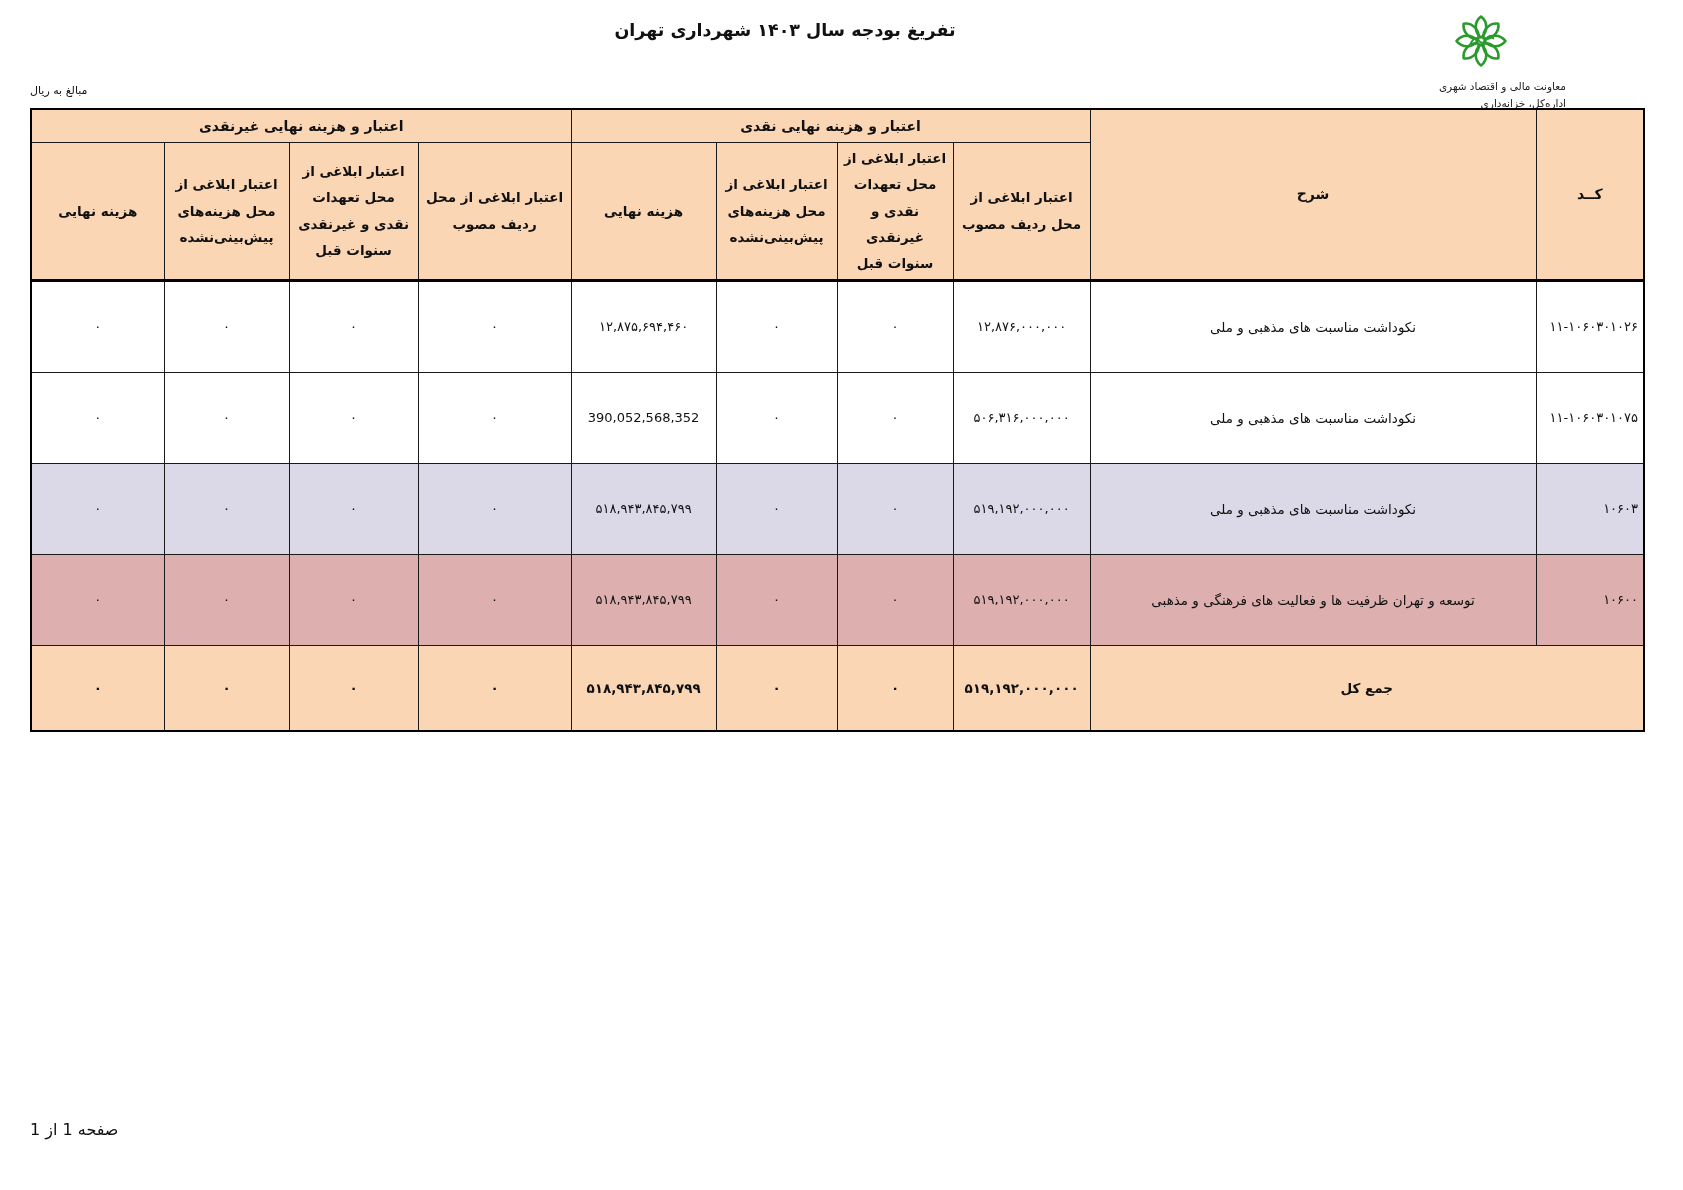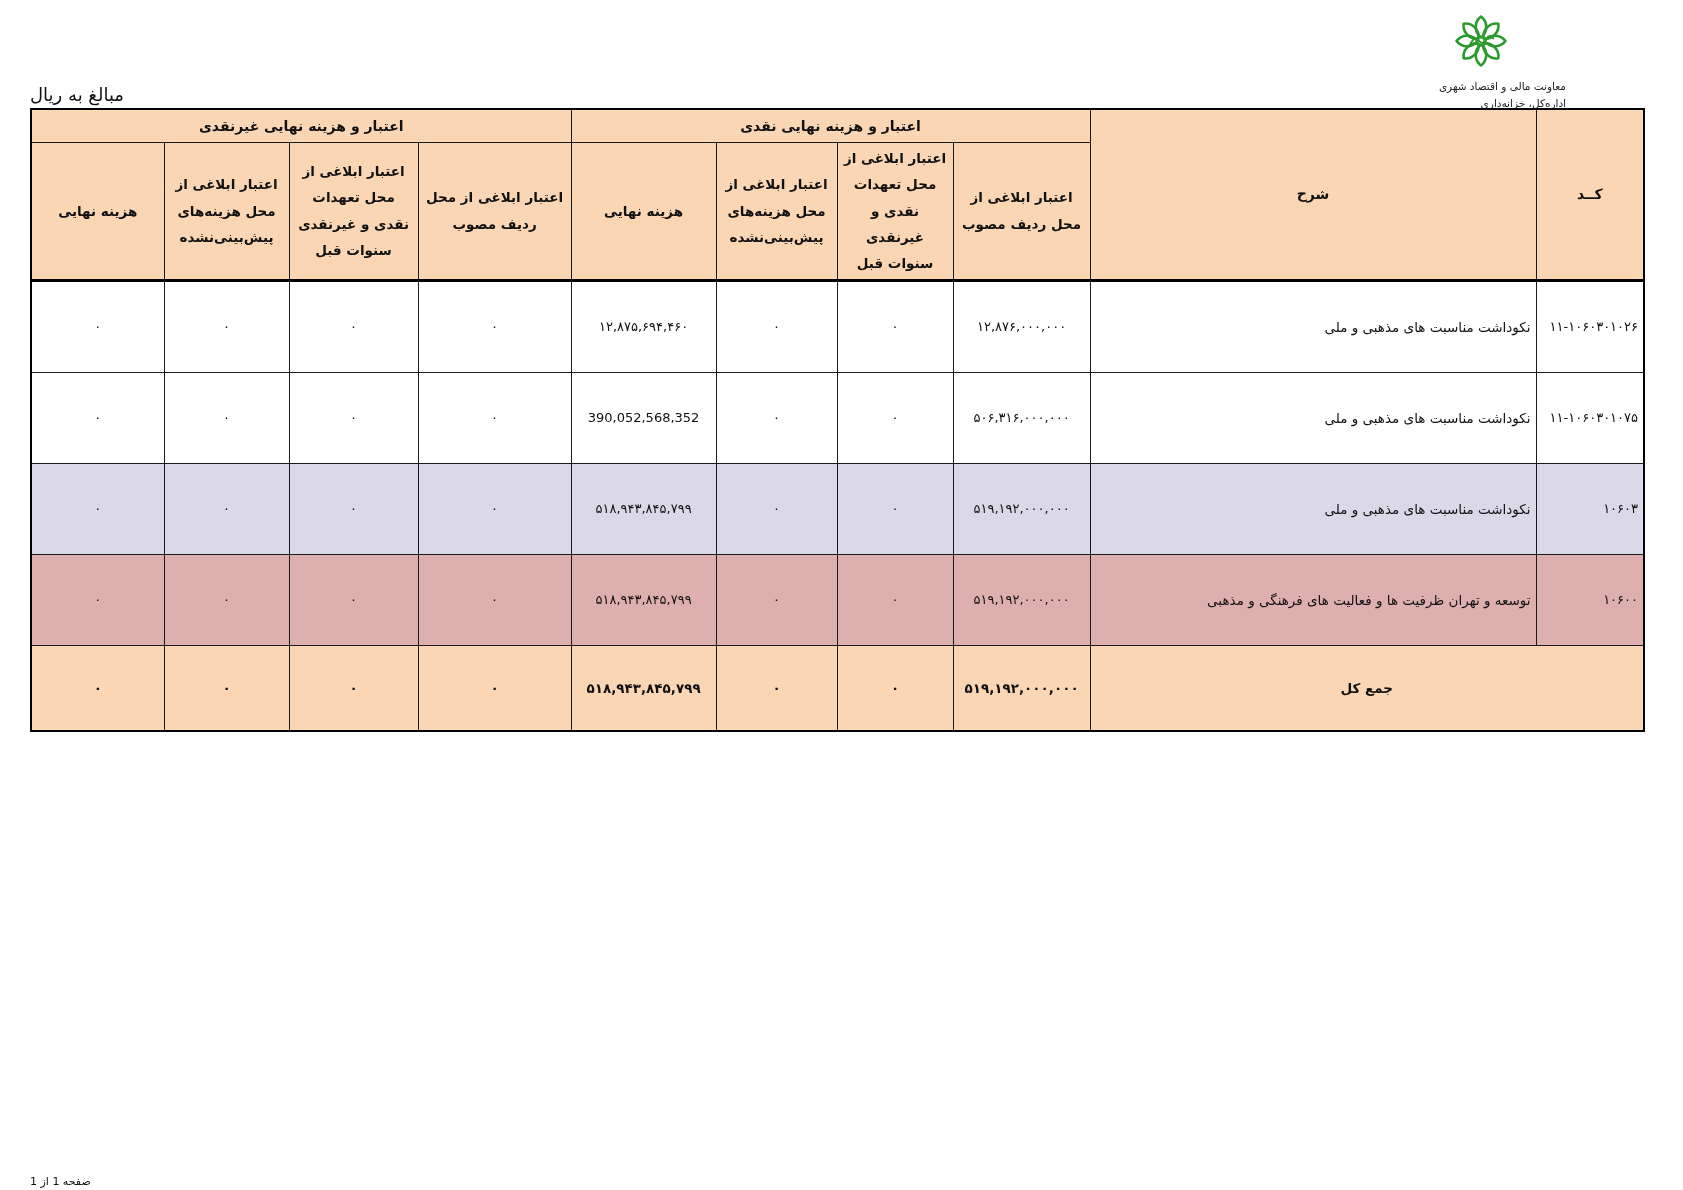"تفریغ بودجه سال ۱۴۰۳ شهرداری" div.title-1 { html: none -> <div>تفریغ بودجه سال ۱۴۰۳ شهرداری تهران</div> }
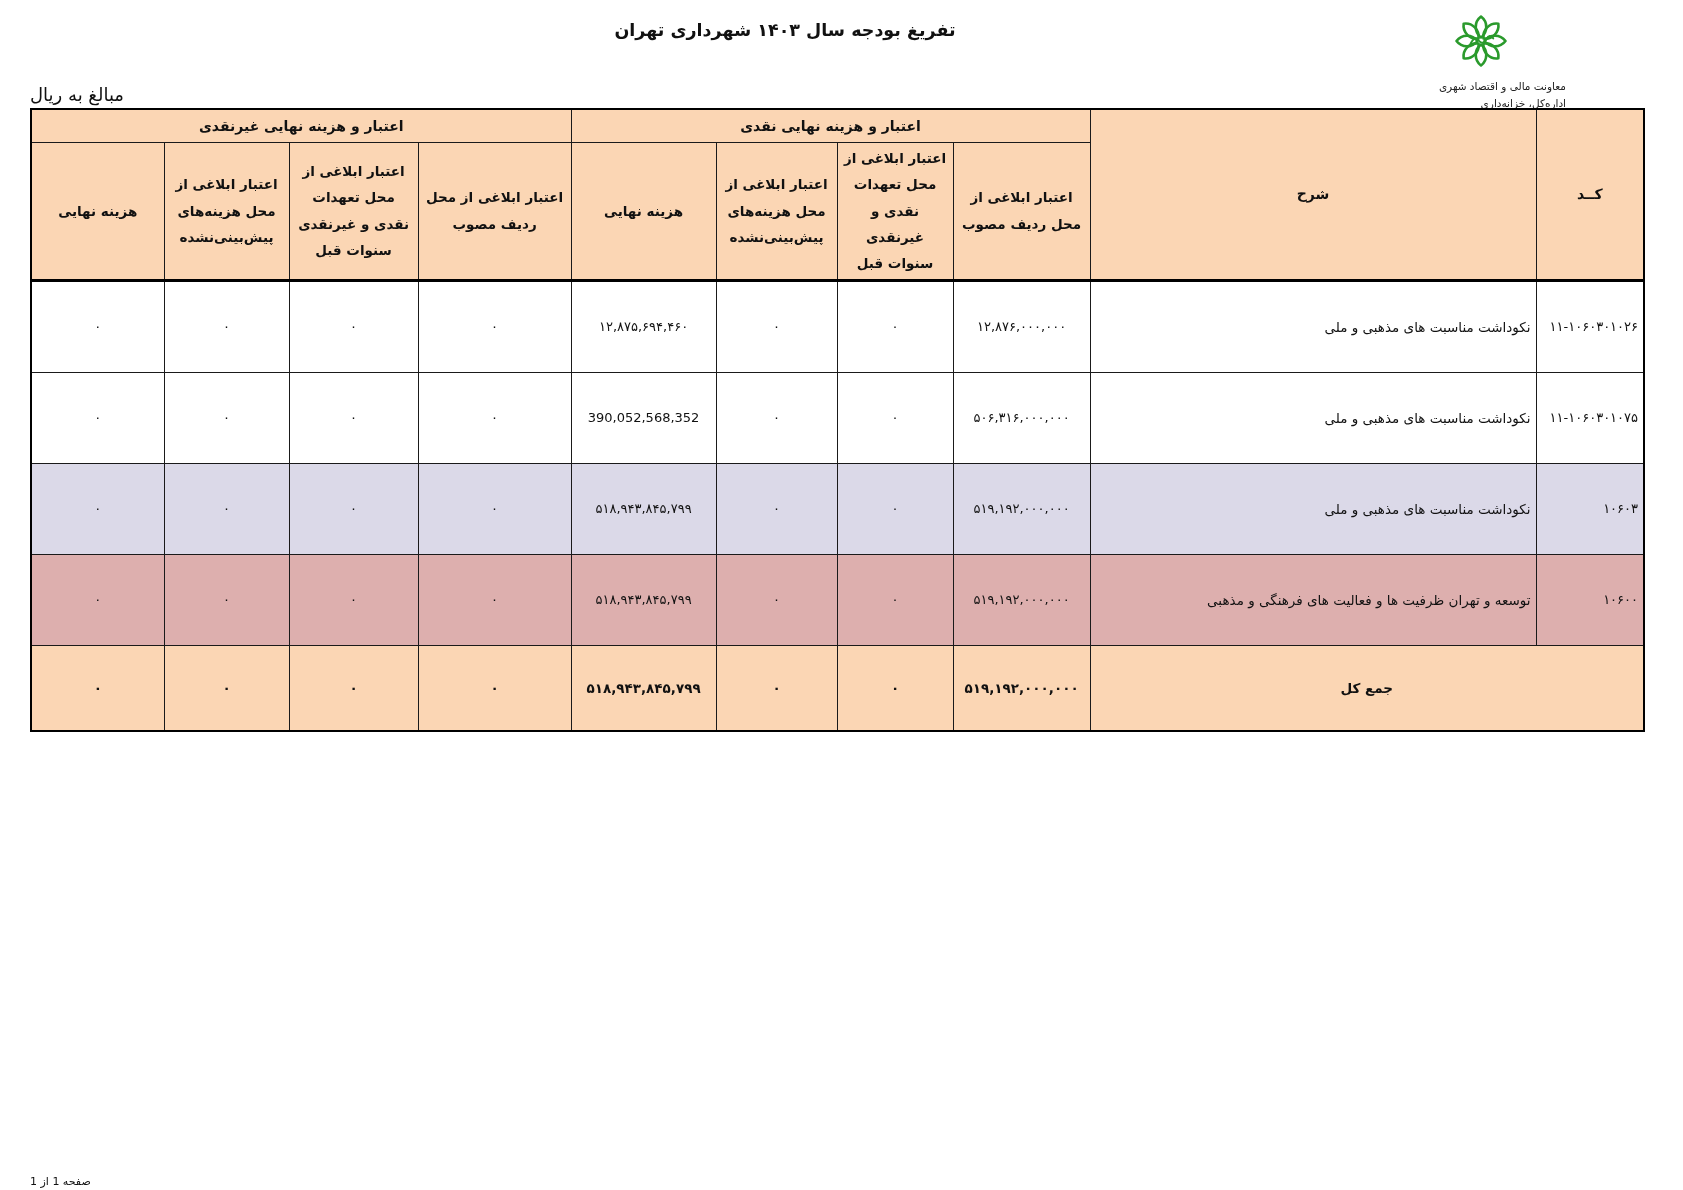"مبالغ به ریال" .currency-note { font-size: 18px -> 11px }
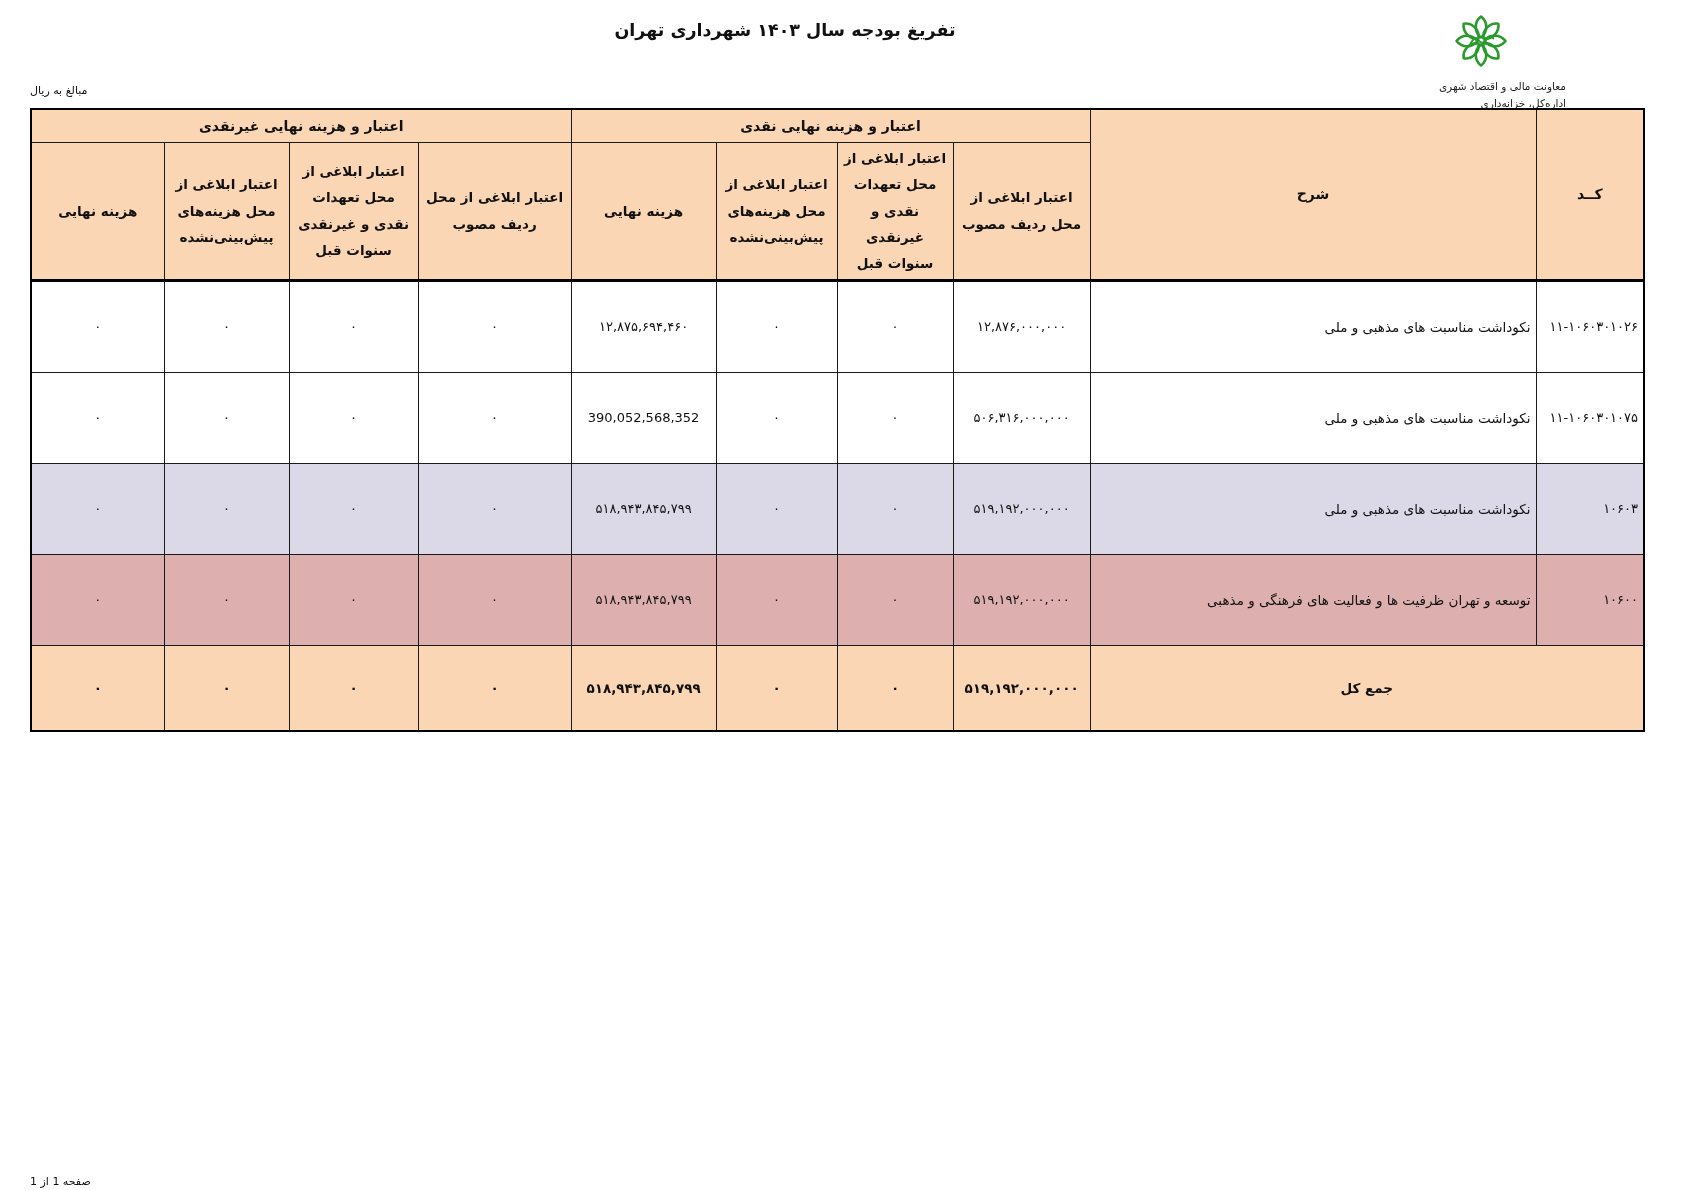"نکوداشت مناسبت های مذهبی و" td.desc-cell { text-align: right -> center }
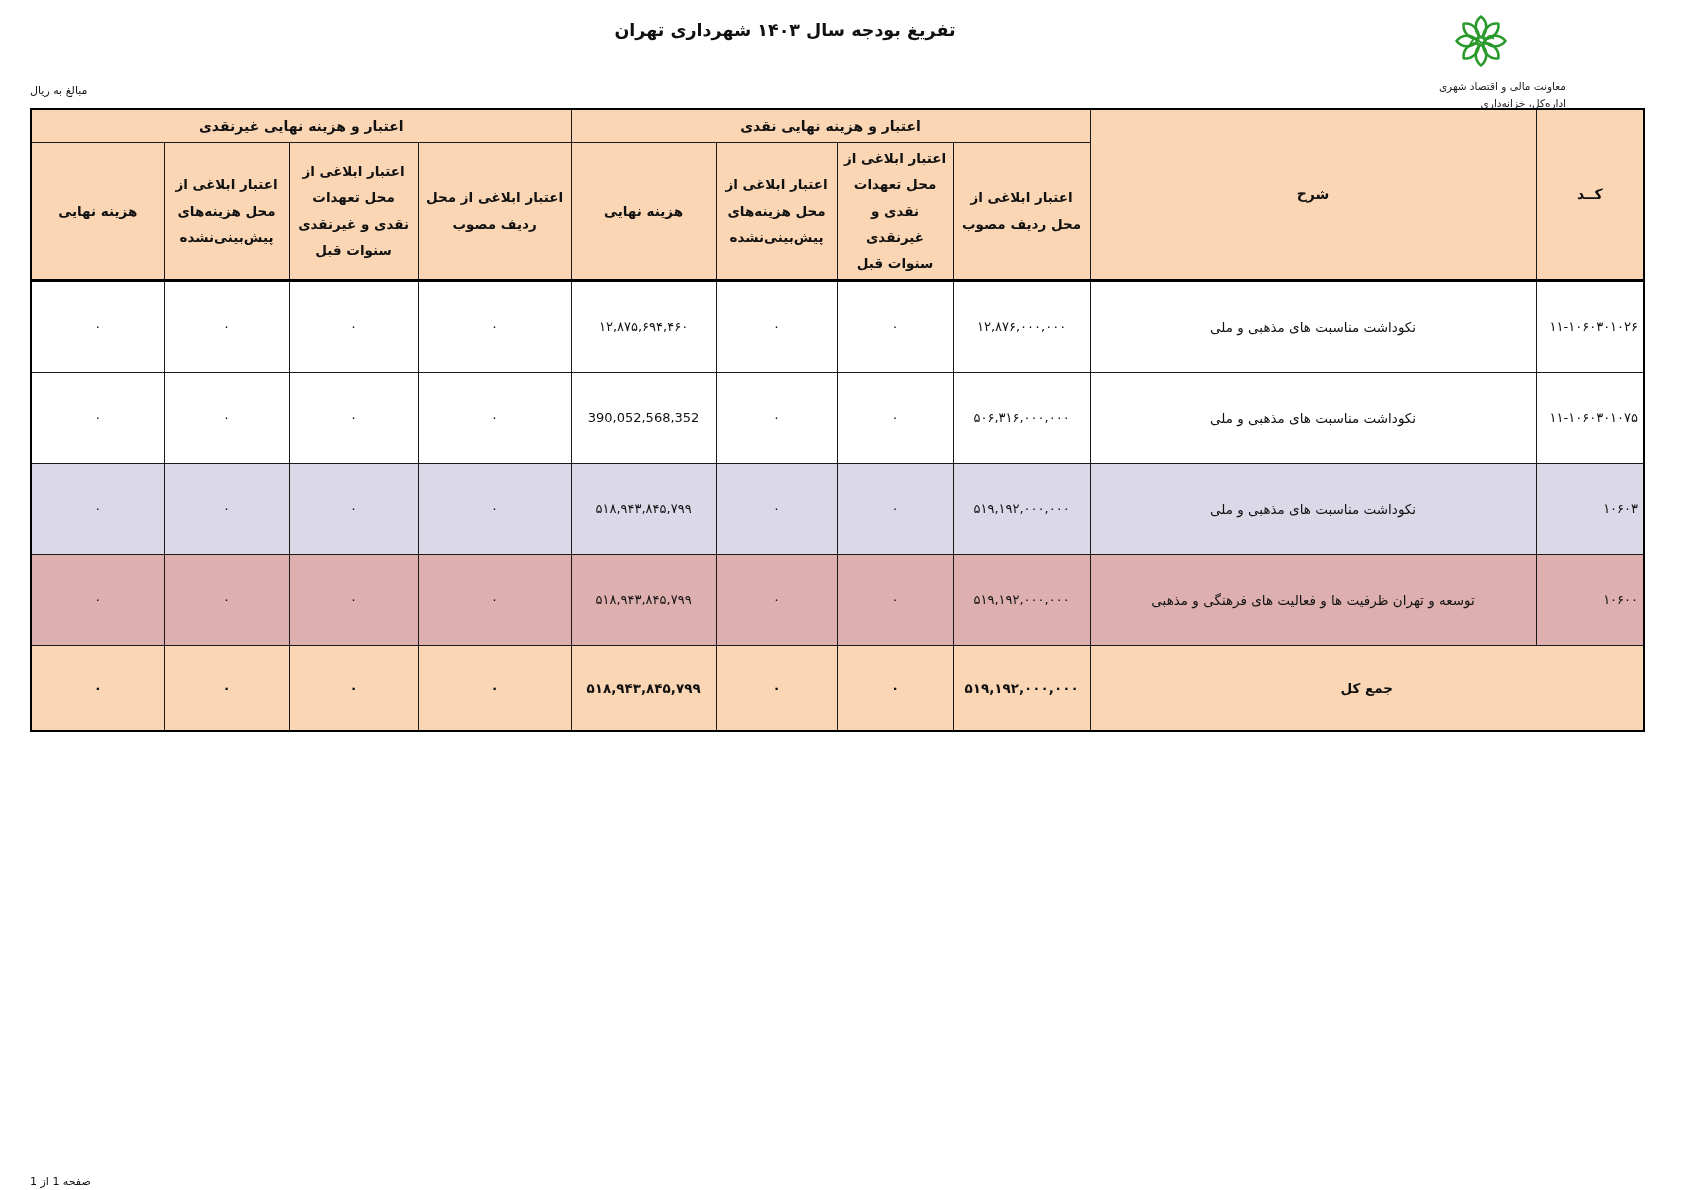"صفحه 1 از 1" .footer-page { font-size: 11px -> 16px; top: 1175px -> 1120px }
